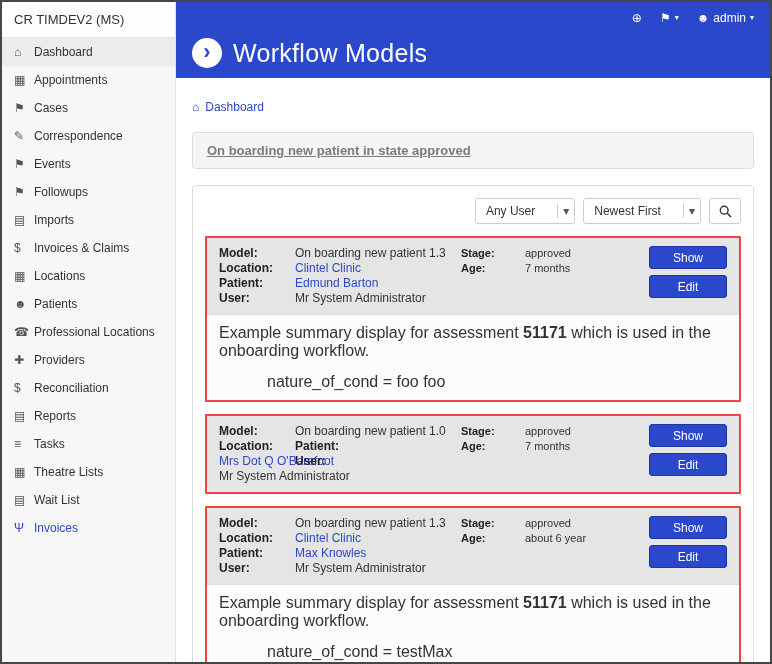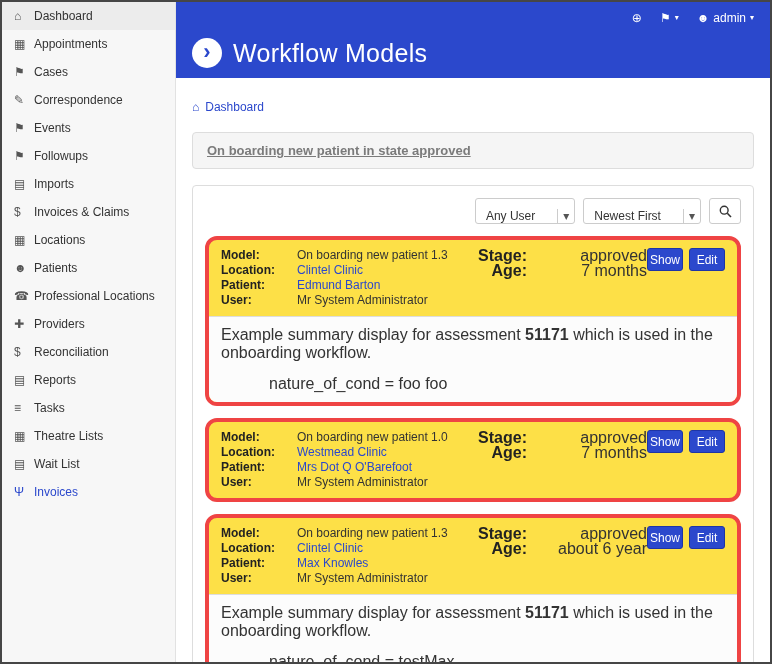"CR TIMDEV2 (MS)" div.side-header { html: none -> <div>CR TIMDEV2 (MS)</div> }
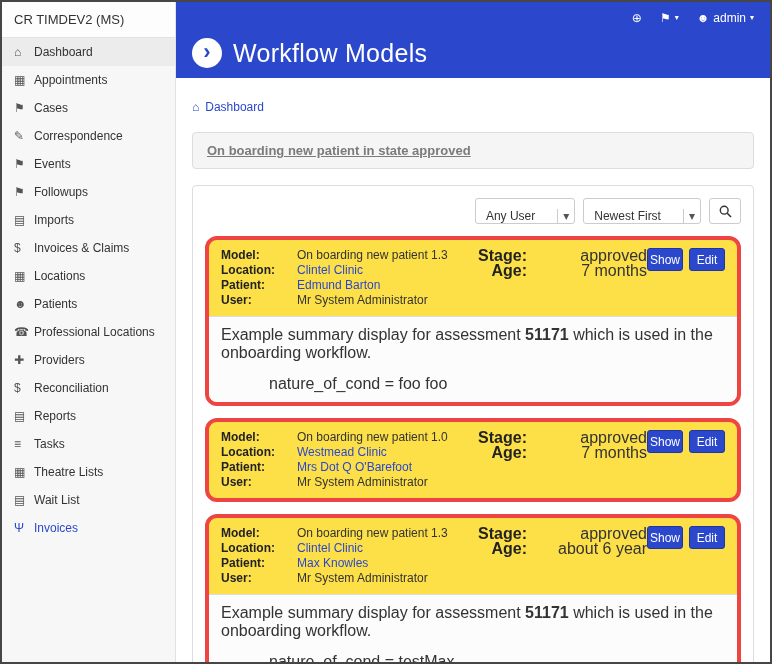"Any User" .select { align-items: flex-end -> center }
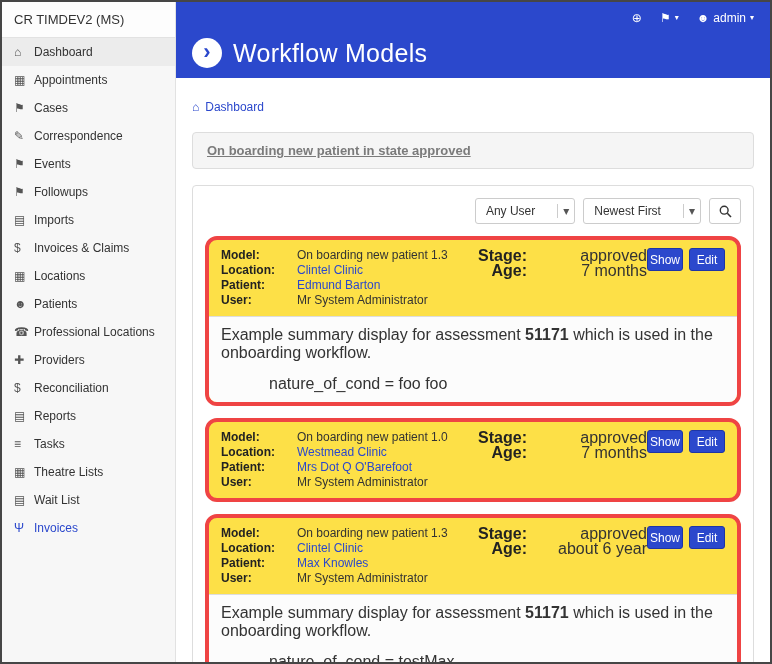"Model:" .card { background: #fde047 -> #e5e5e5; border: 4px solid #ef4444 -> 2px solid #ef4444; border-radius: 12px -> 1px }
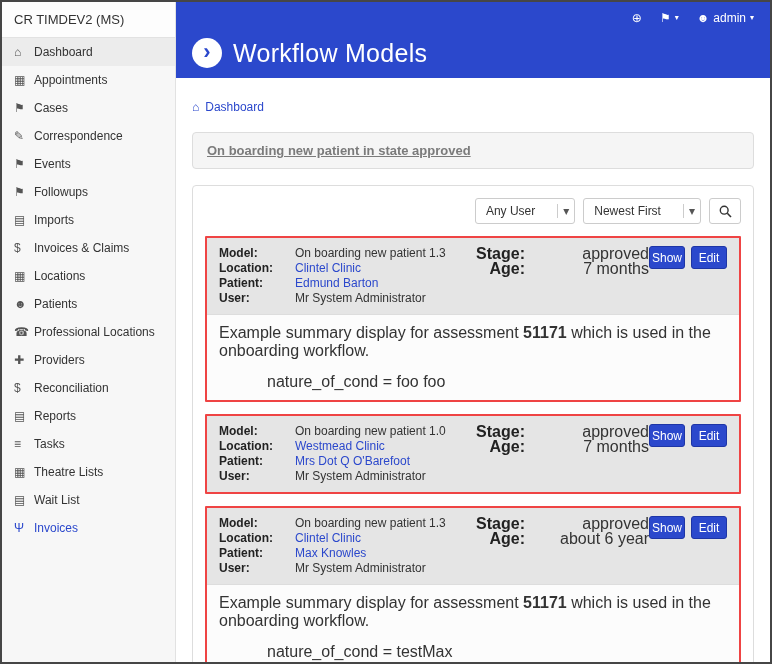"Stage:" .c-mid { font-size: 16px -> 11px; text-align: right -> none }
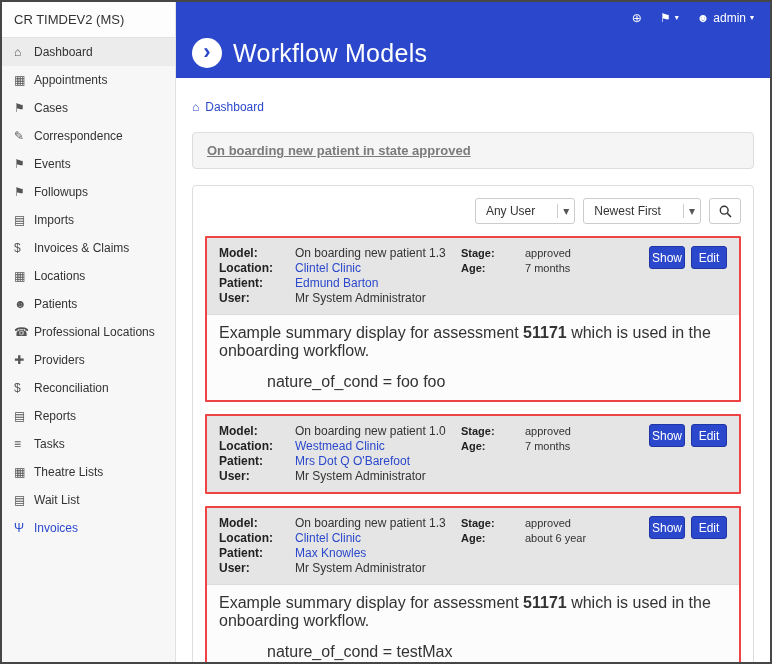"Show" .c-actions { flex-direction: row -> column }
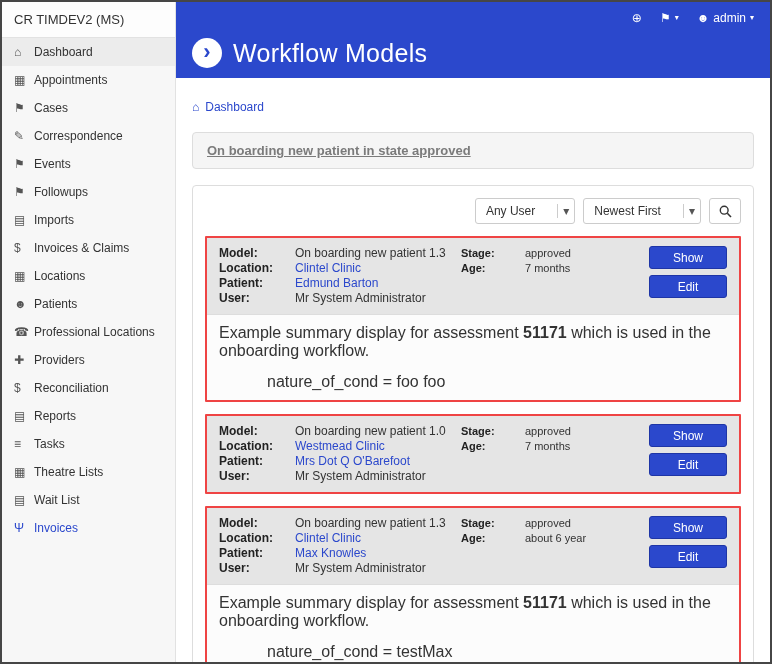"Westmead Clinic" a.val { html: <a>Westmead Clinic</a> -> none }
